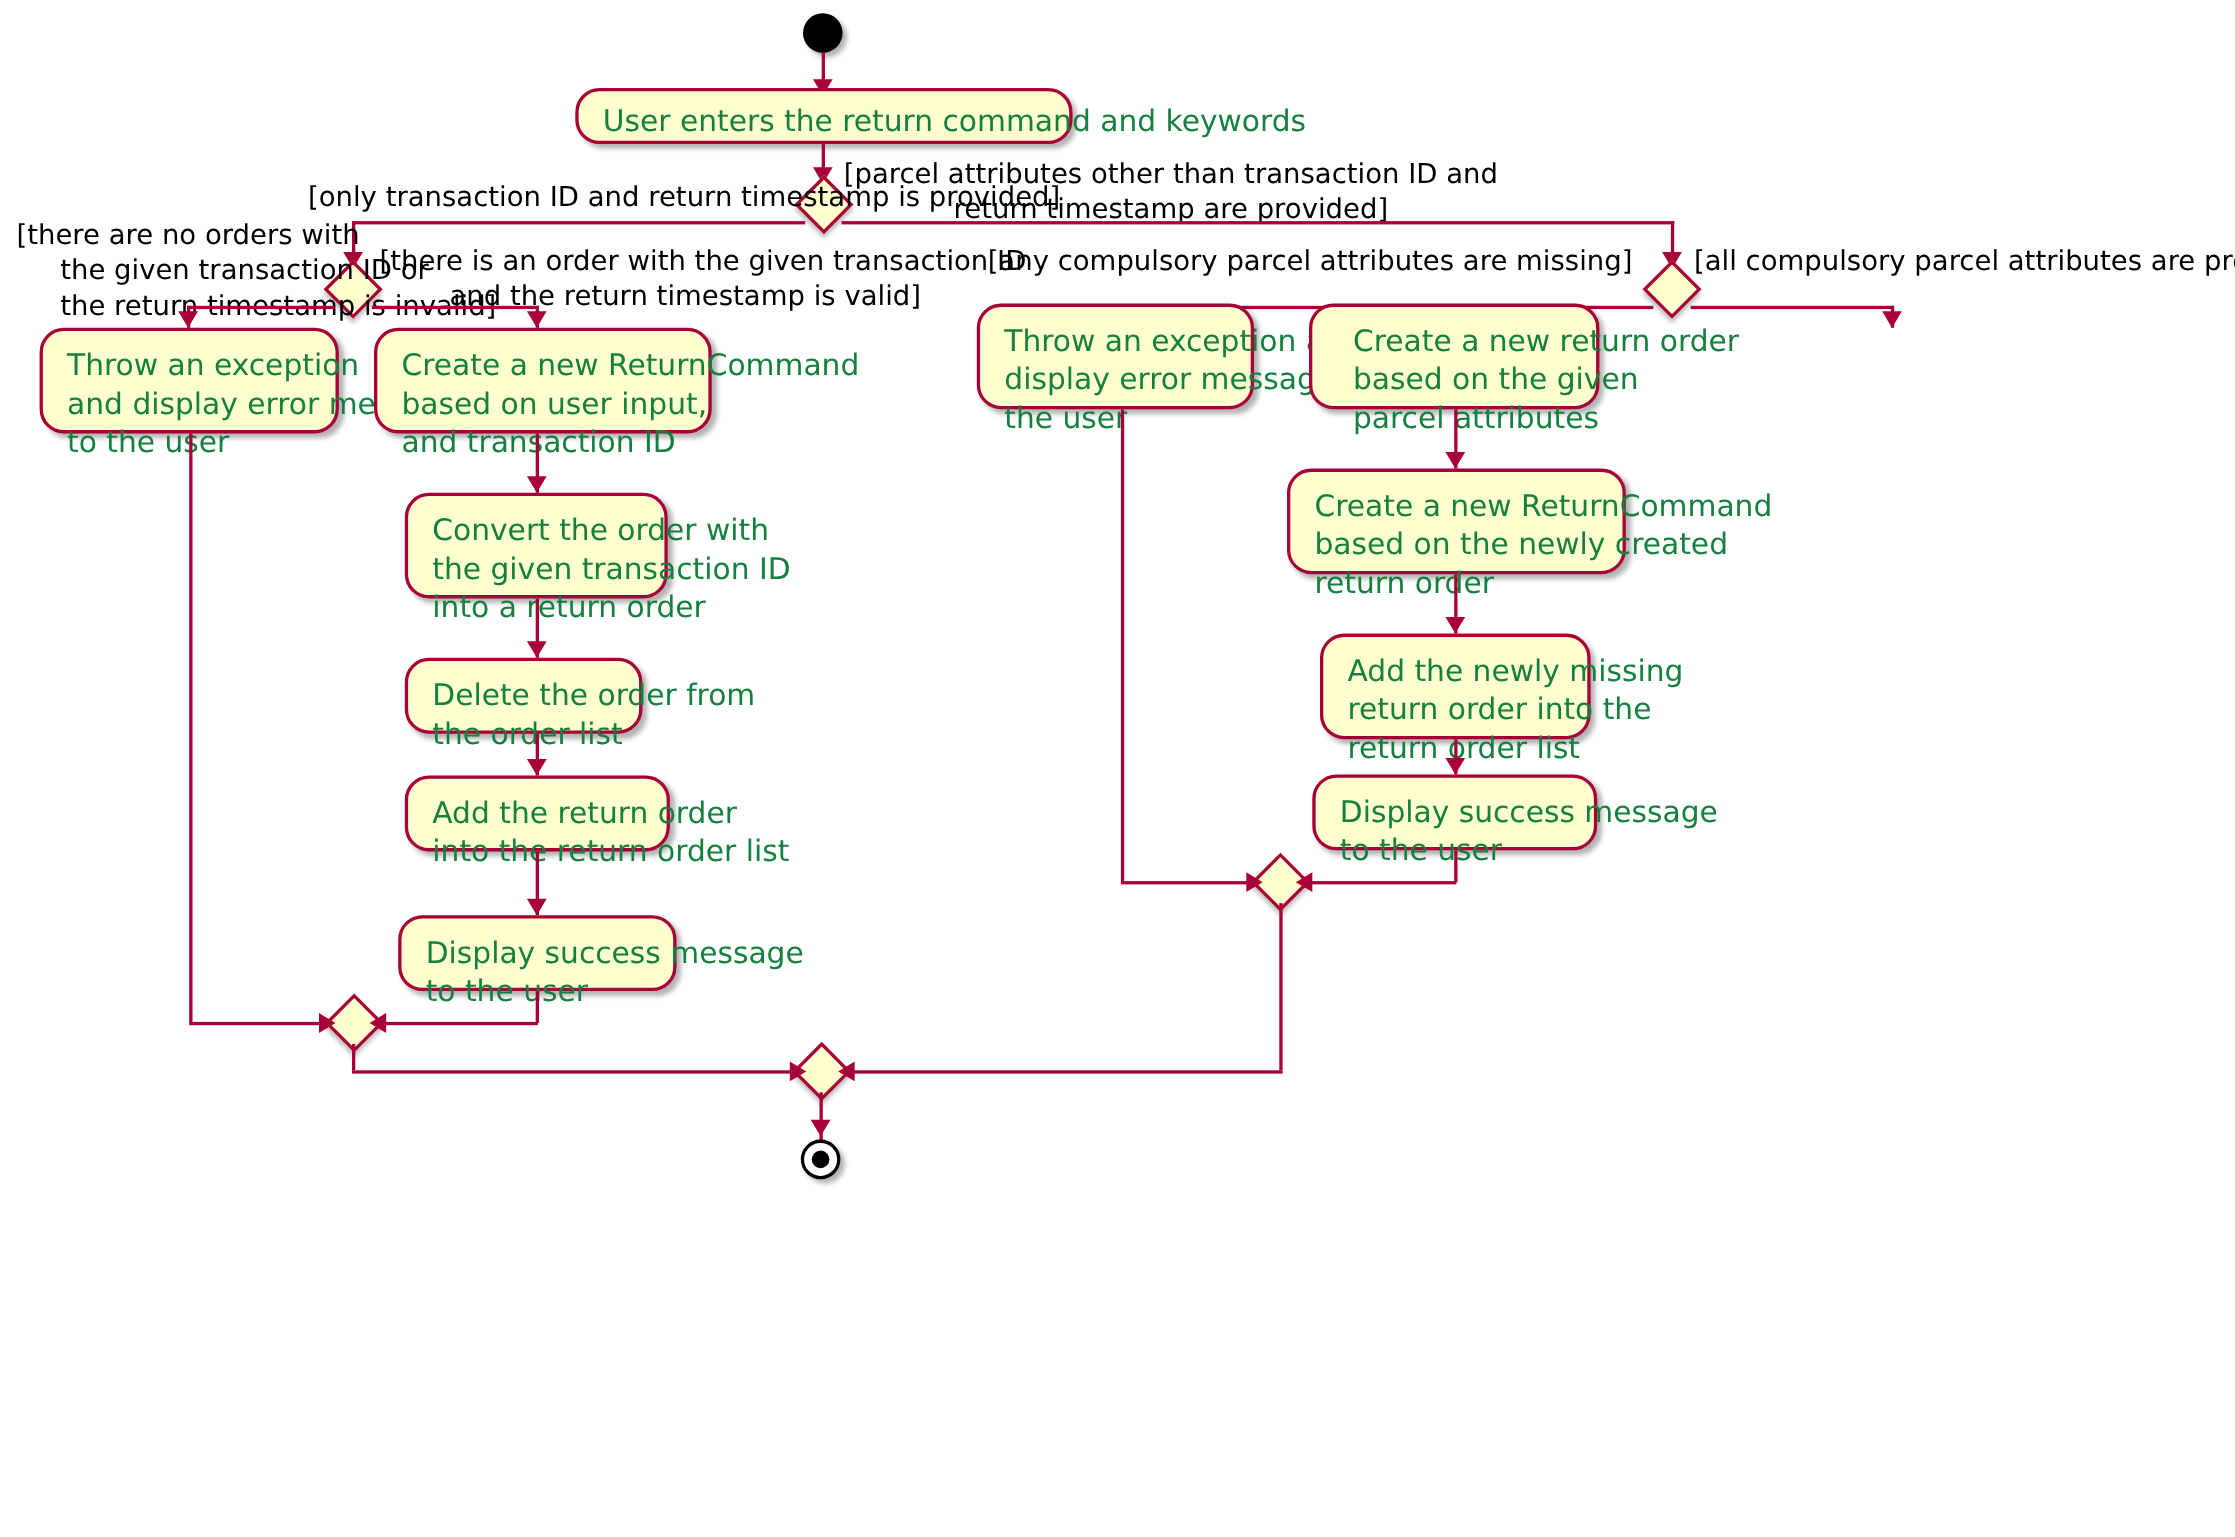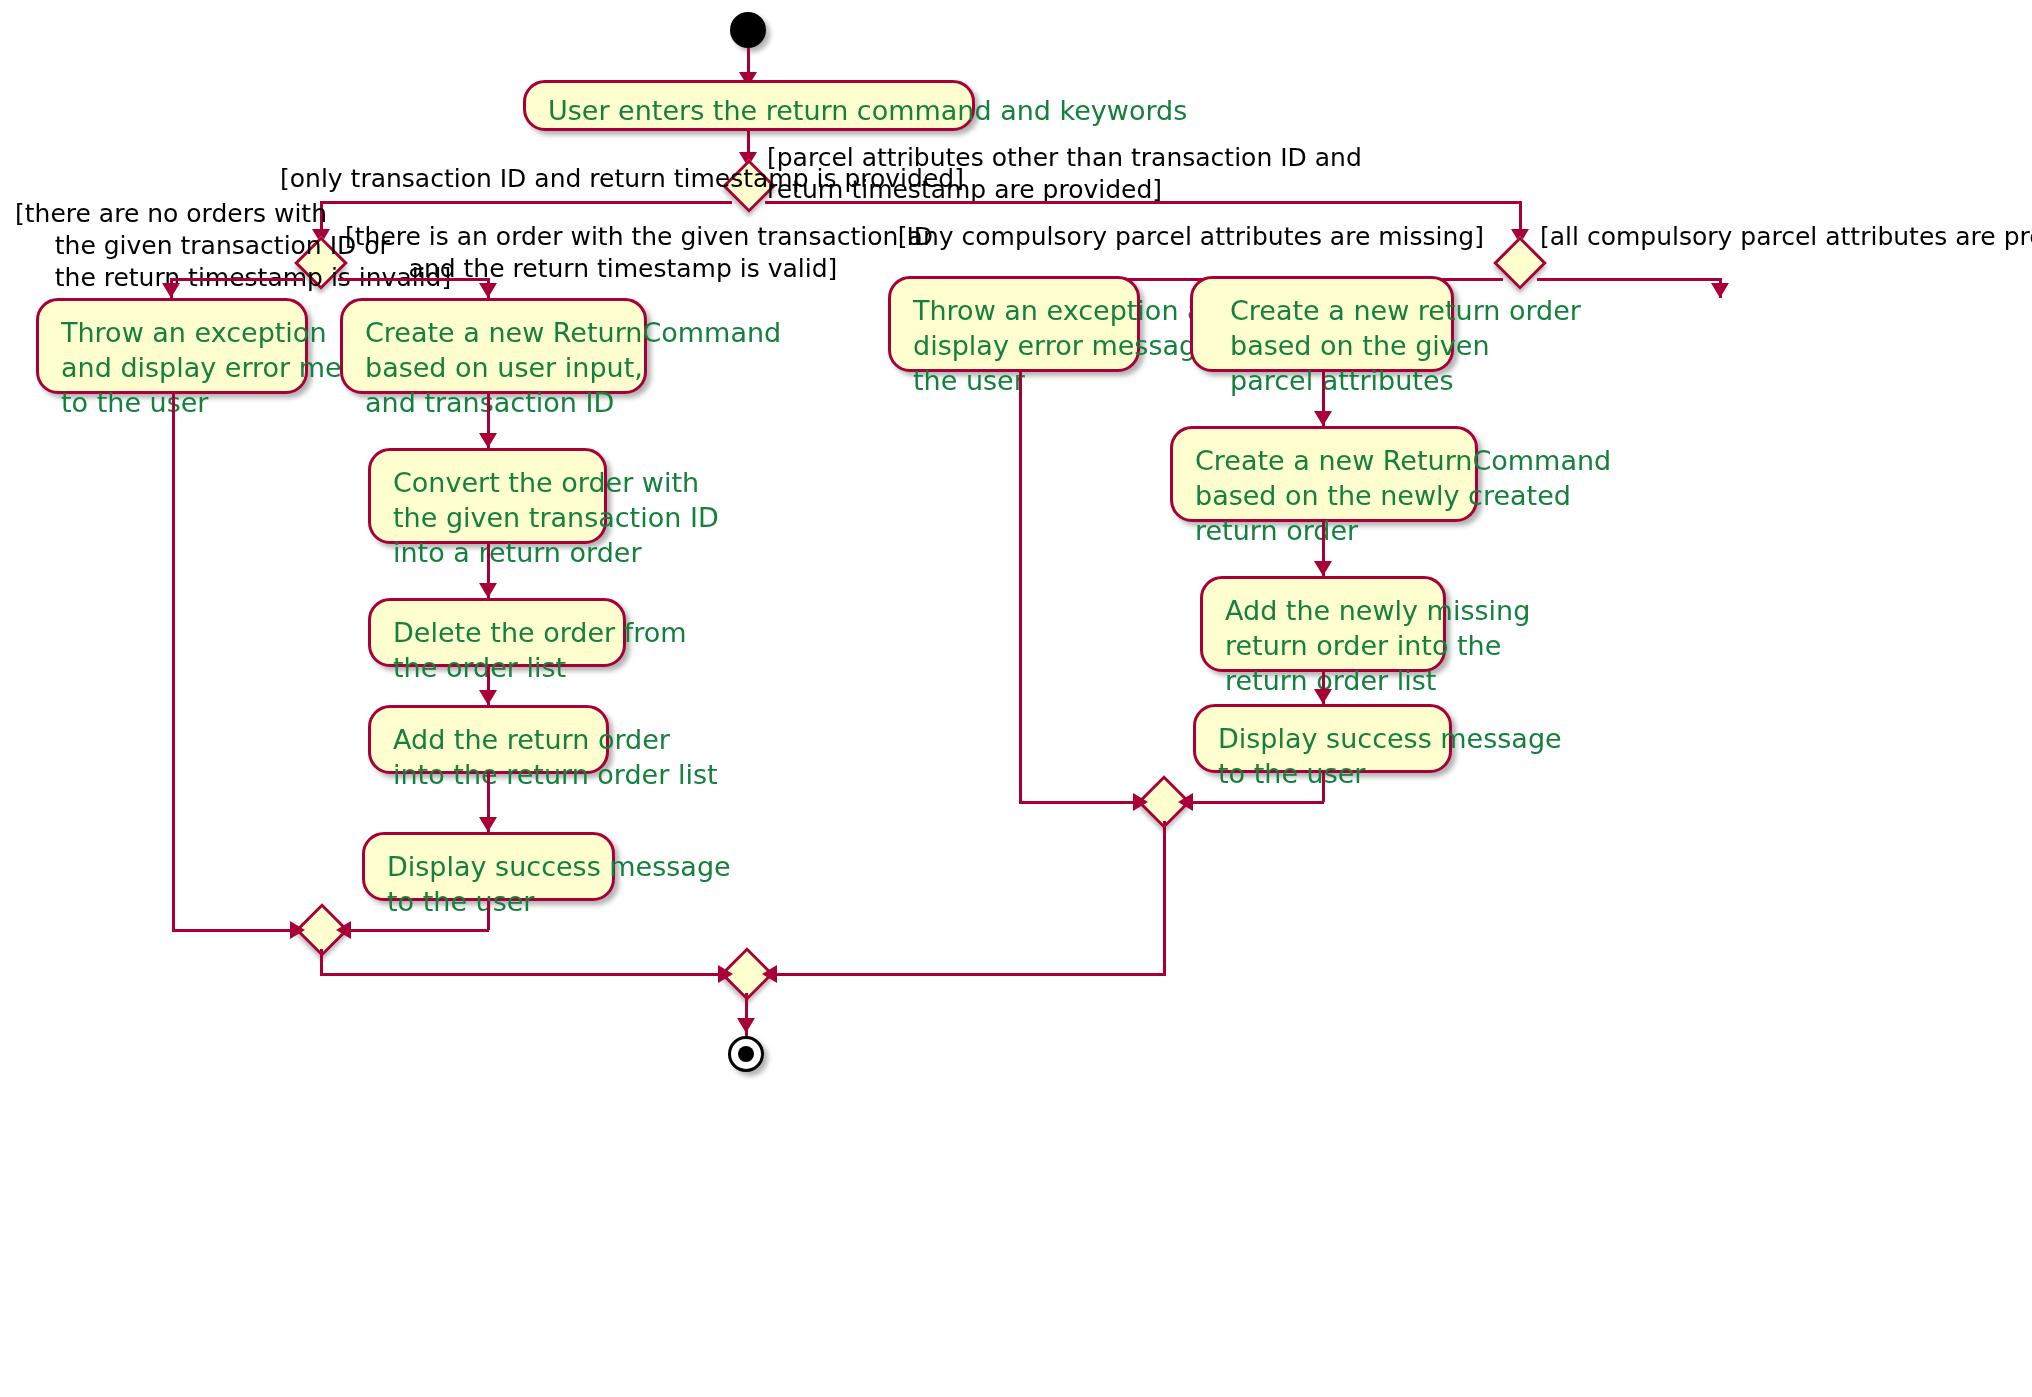"[parcel attributes other than" div.guard { text-align: none -> center }
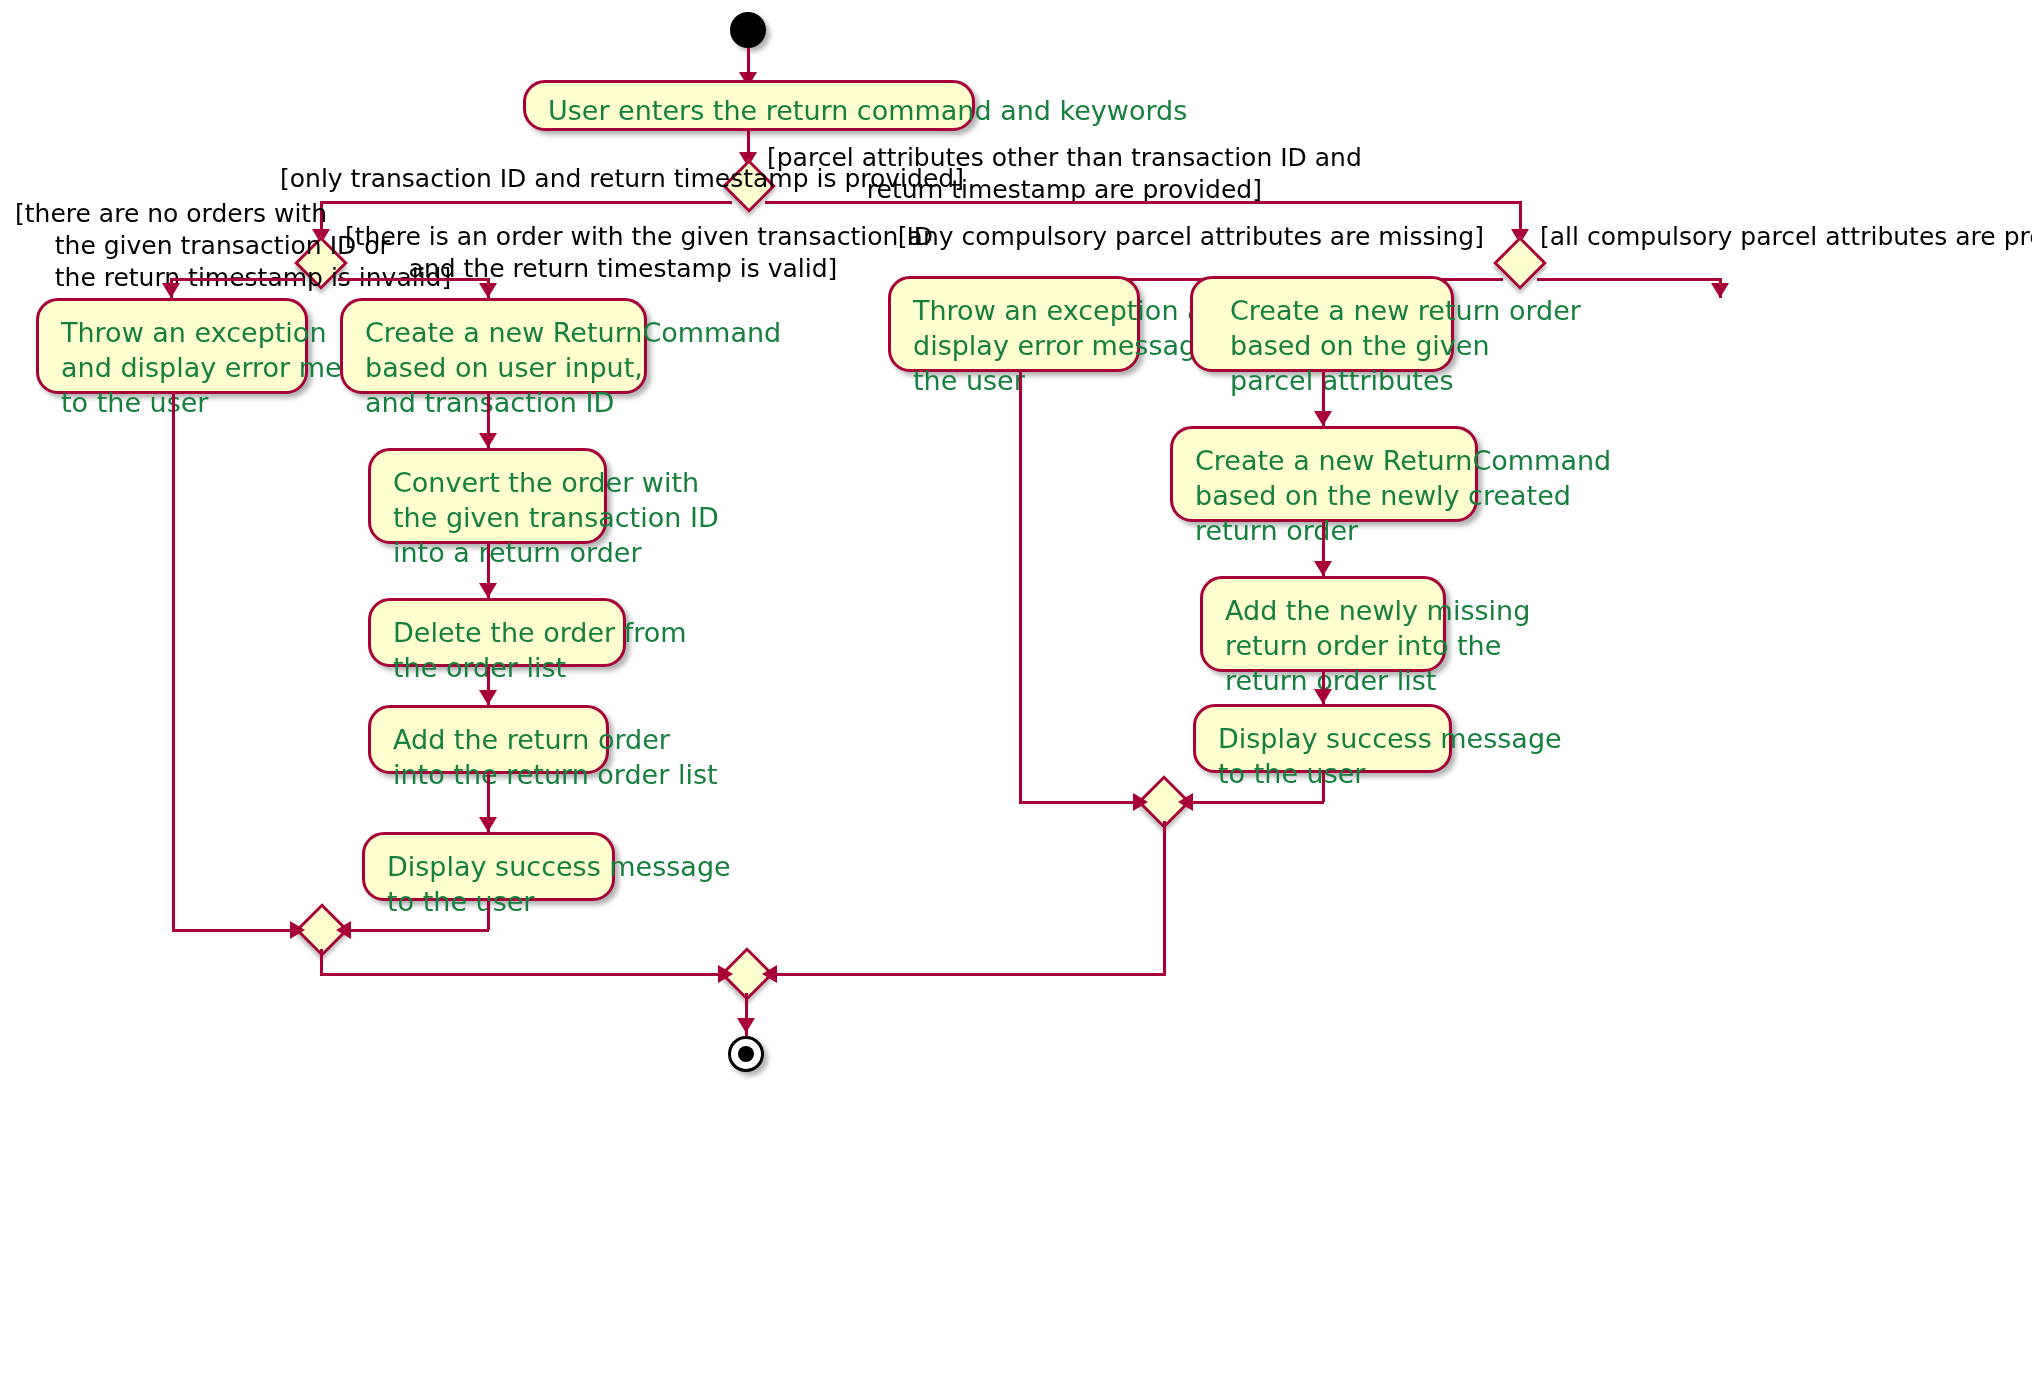"Delete the order from" div.node { width: 258px -> 216px }
